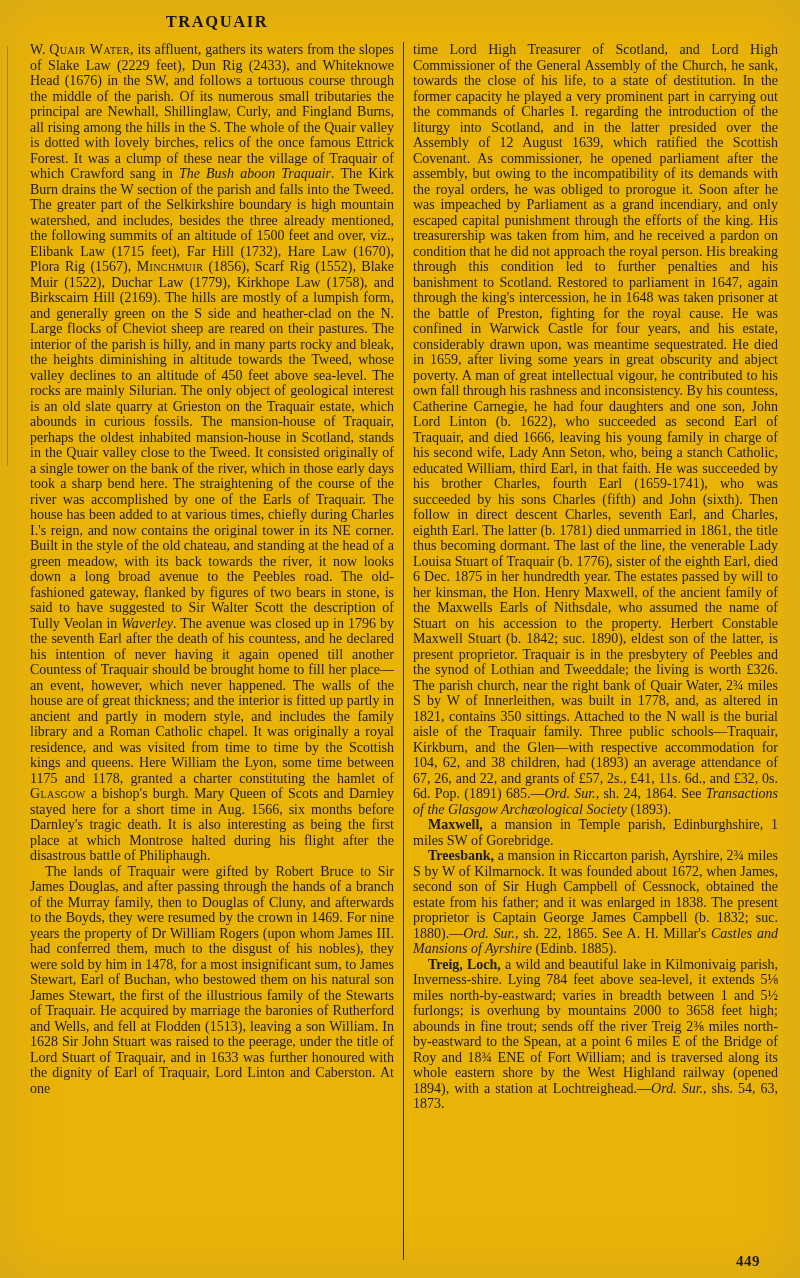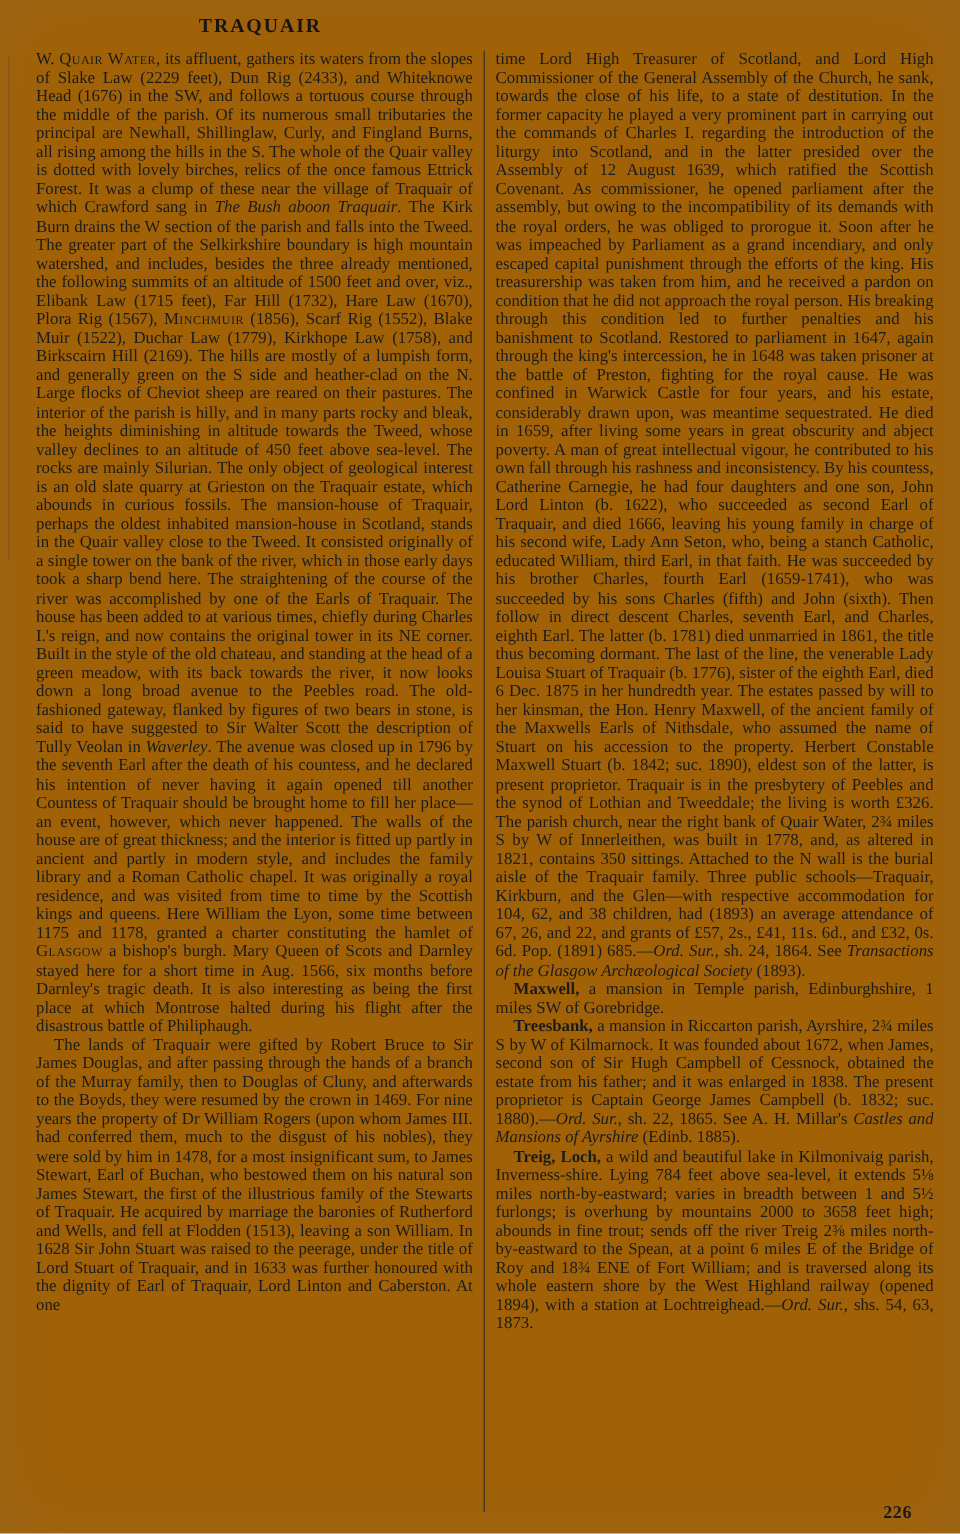"TRAQUAIR" .page { background: #a16207 -> #eab308 }
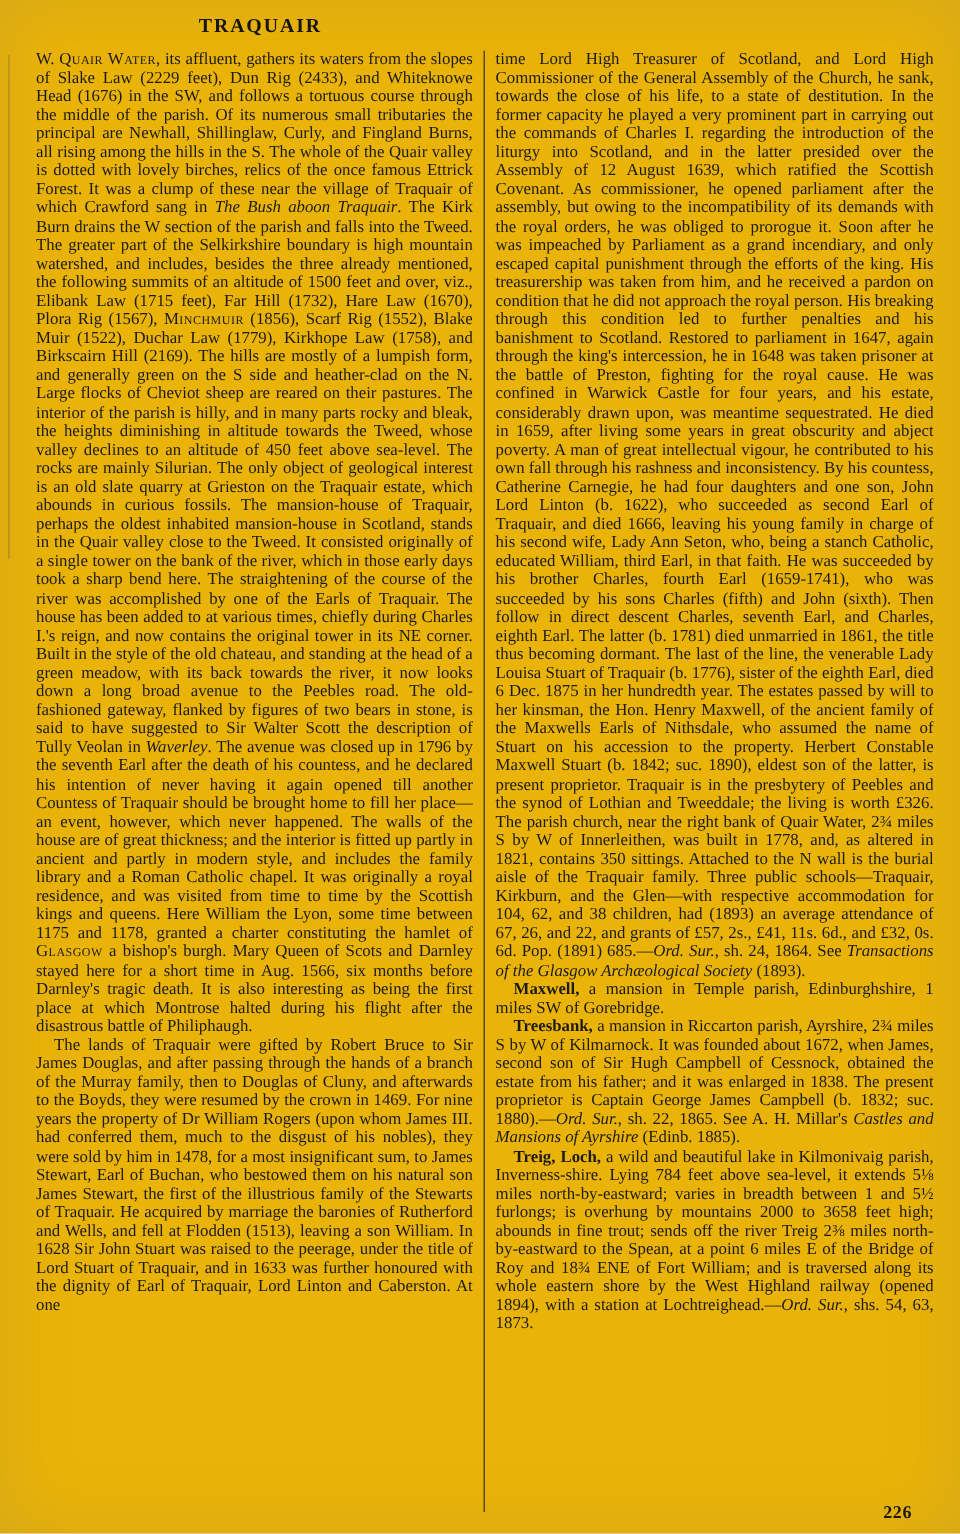"226" div.page-number { text: 226 -> 449 }
